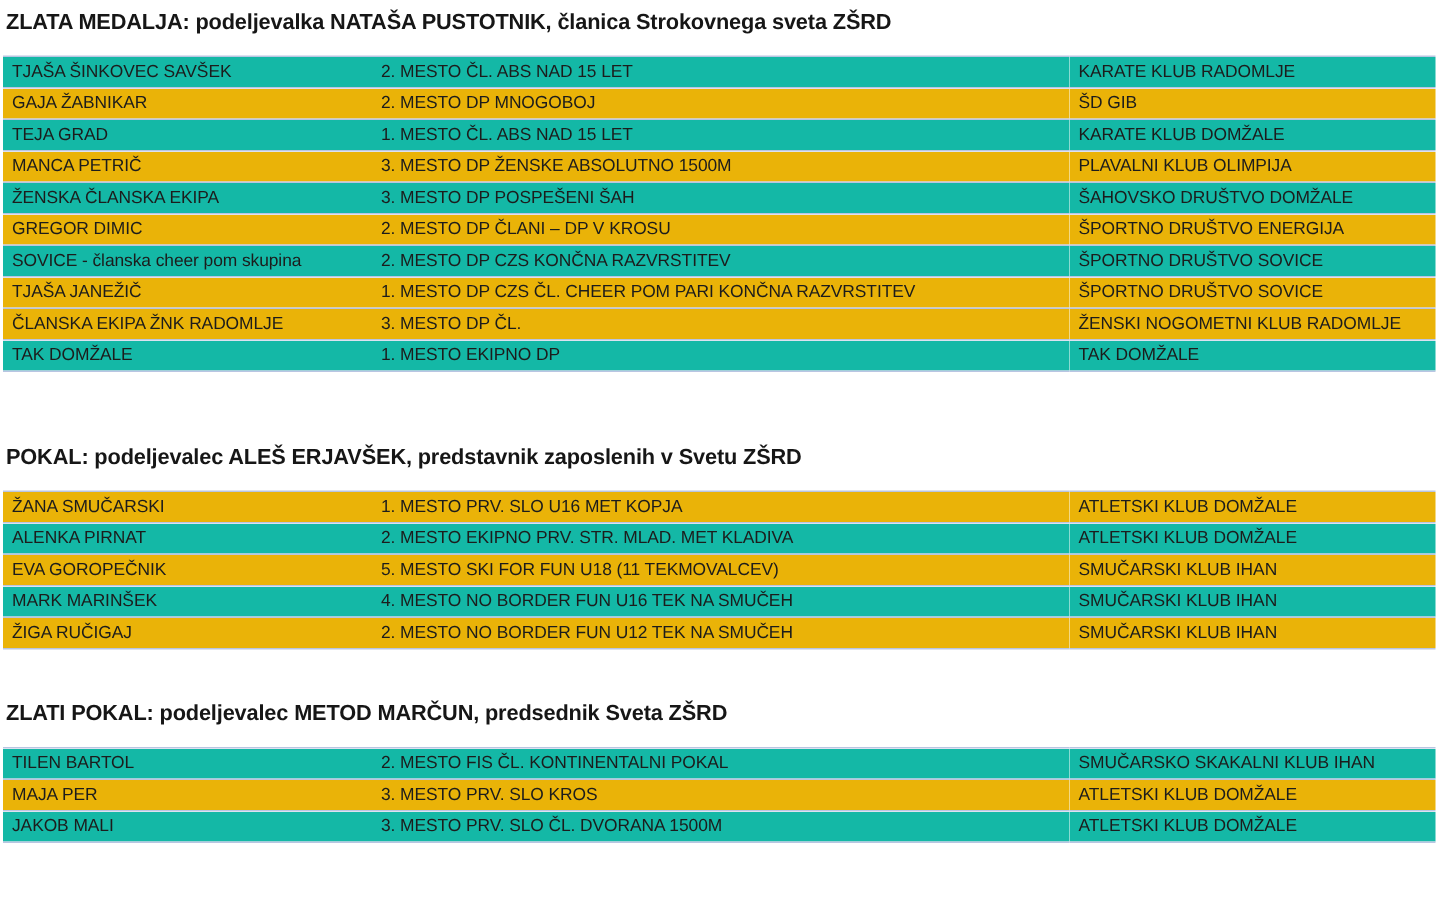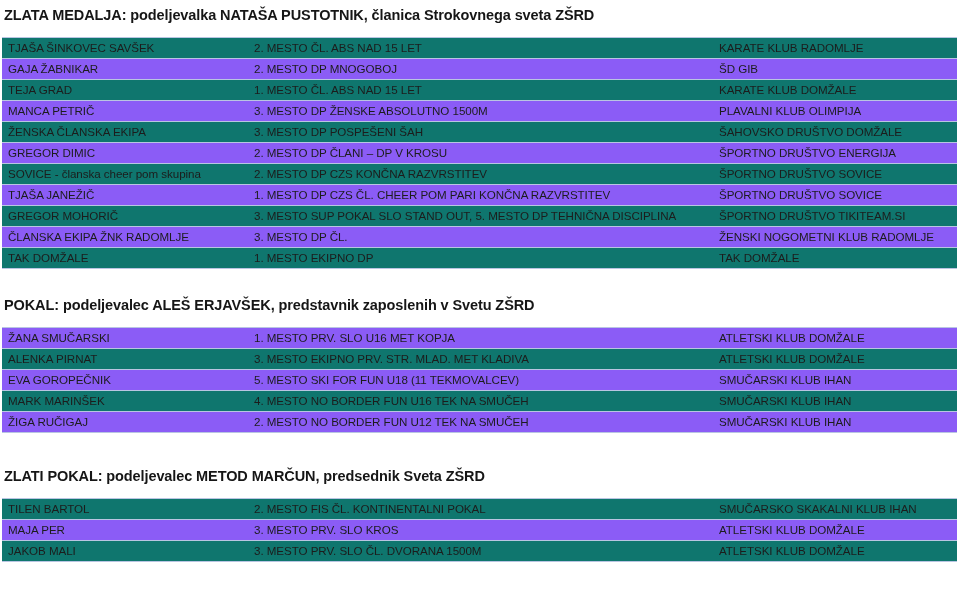"TJAŠA ŠINKOVEC SAVŠEK" .award-table tr.band td { background: #0f766e -> #14b8a6 }
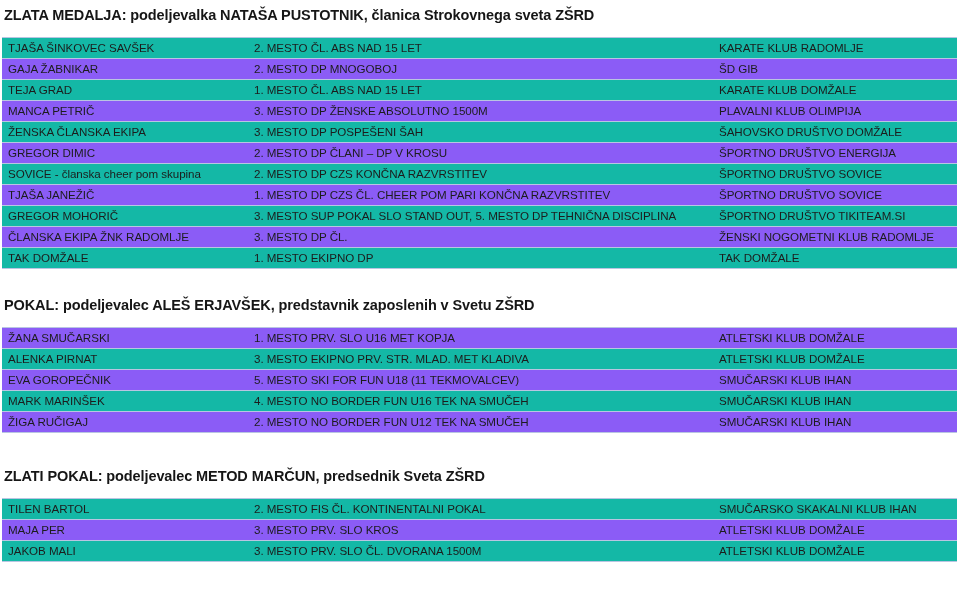"GAJA ŽABNIKAR" .award-table tr.plain td { background: #8b5cf6 -> #eab308 }
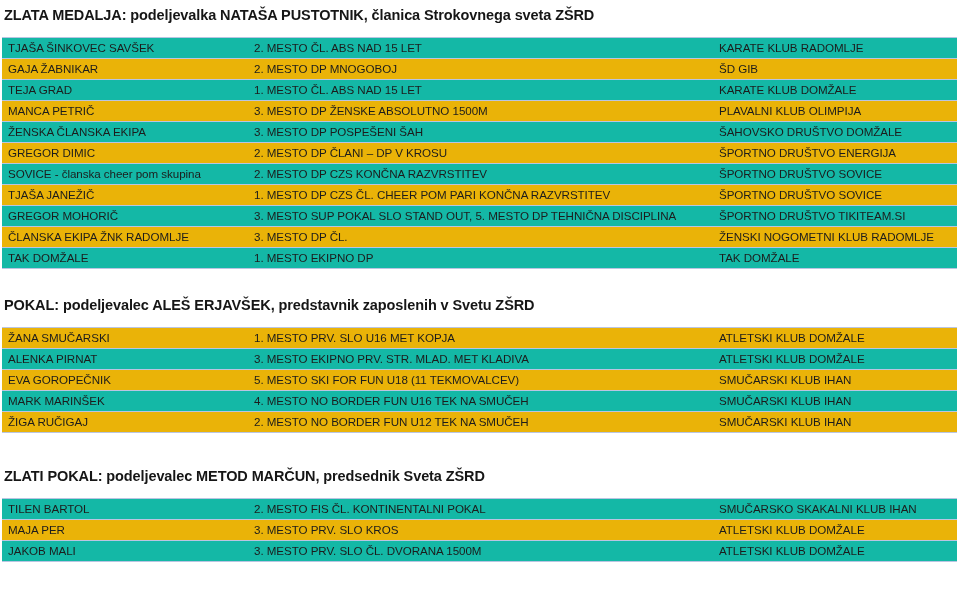"GREGOR MOHORIČ" tr.band { html: <tr> <td>GREGOR MOHORIČ</td> <td>3. MESTO SUP POKAL SLO STAND OUT, 5. MESTO DP TEHNIČNA DISCIPLINA</td> <td>ŠPORTNO DRUŠTVO TIKITEAM.SI</td> </tr> -> none }
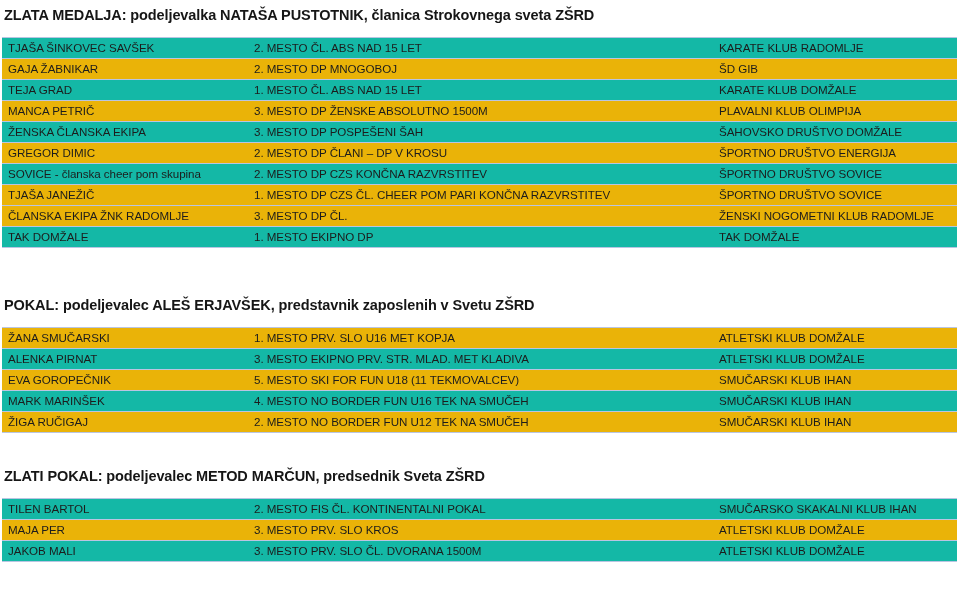"3. MESTO EKIPNO PRV. STR." td { text: 3 -> 2 }
